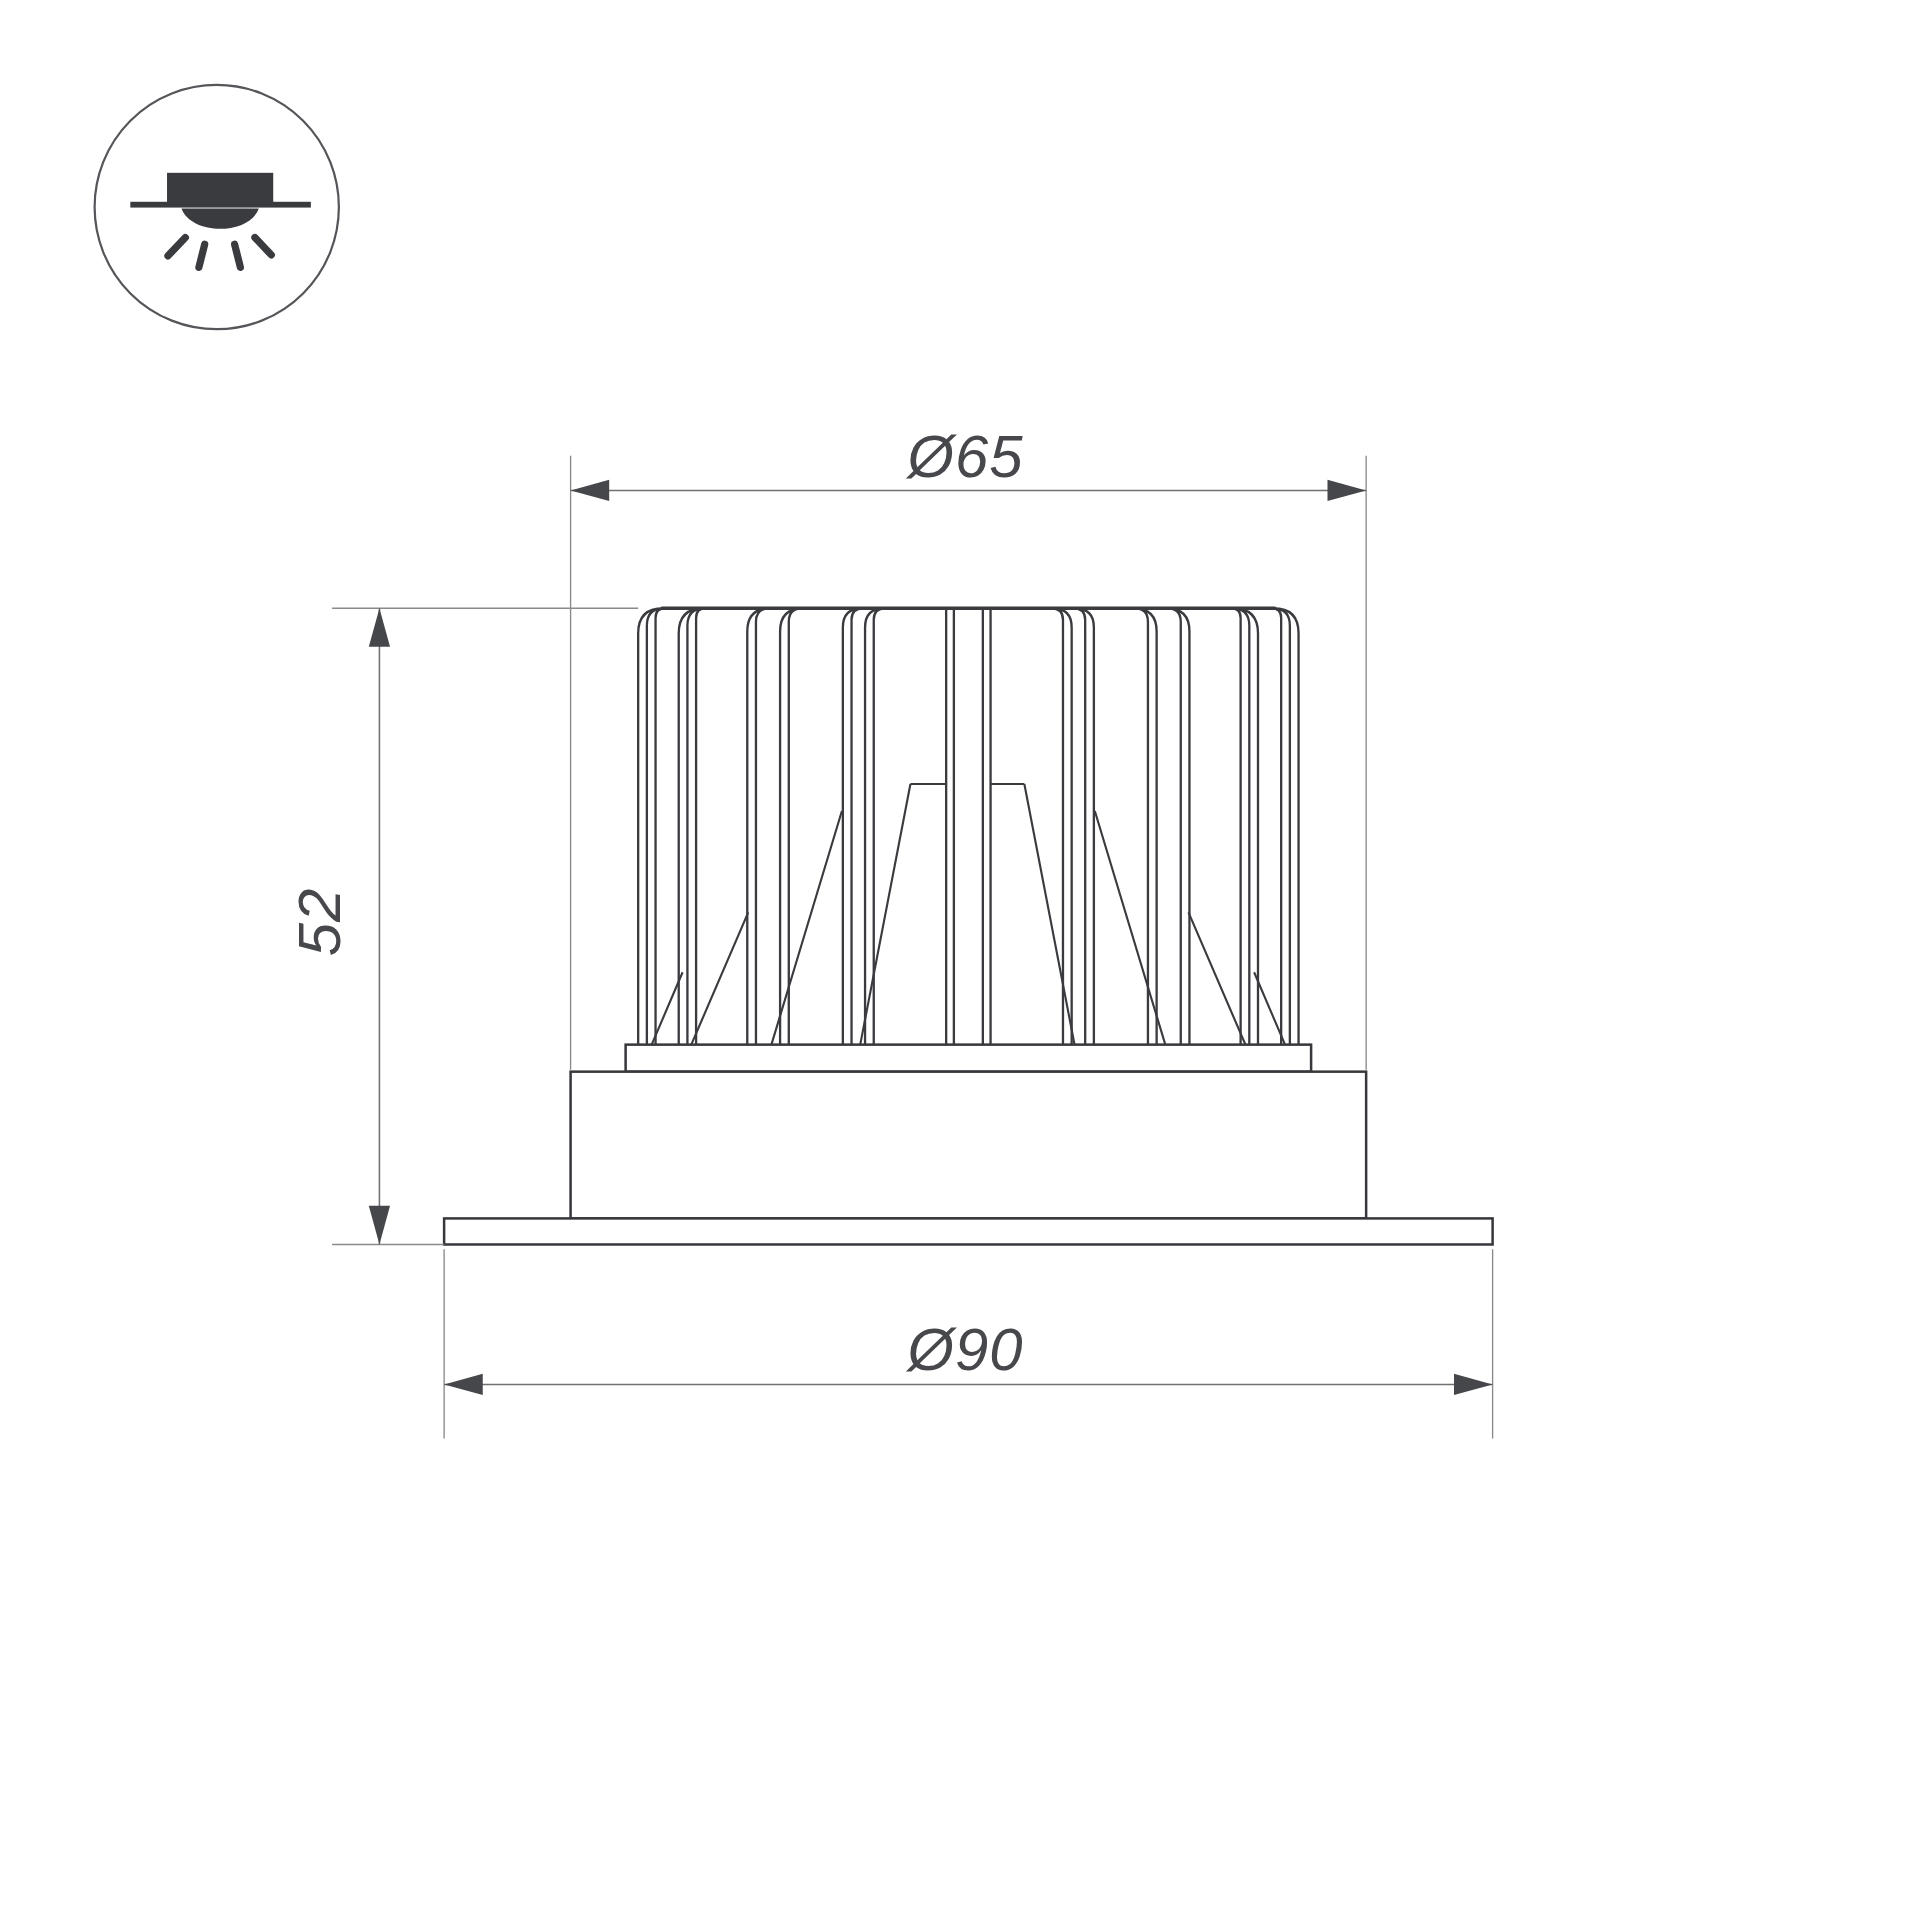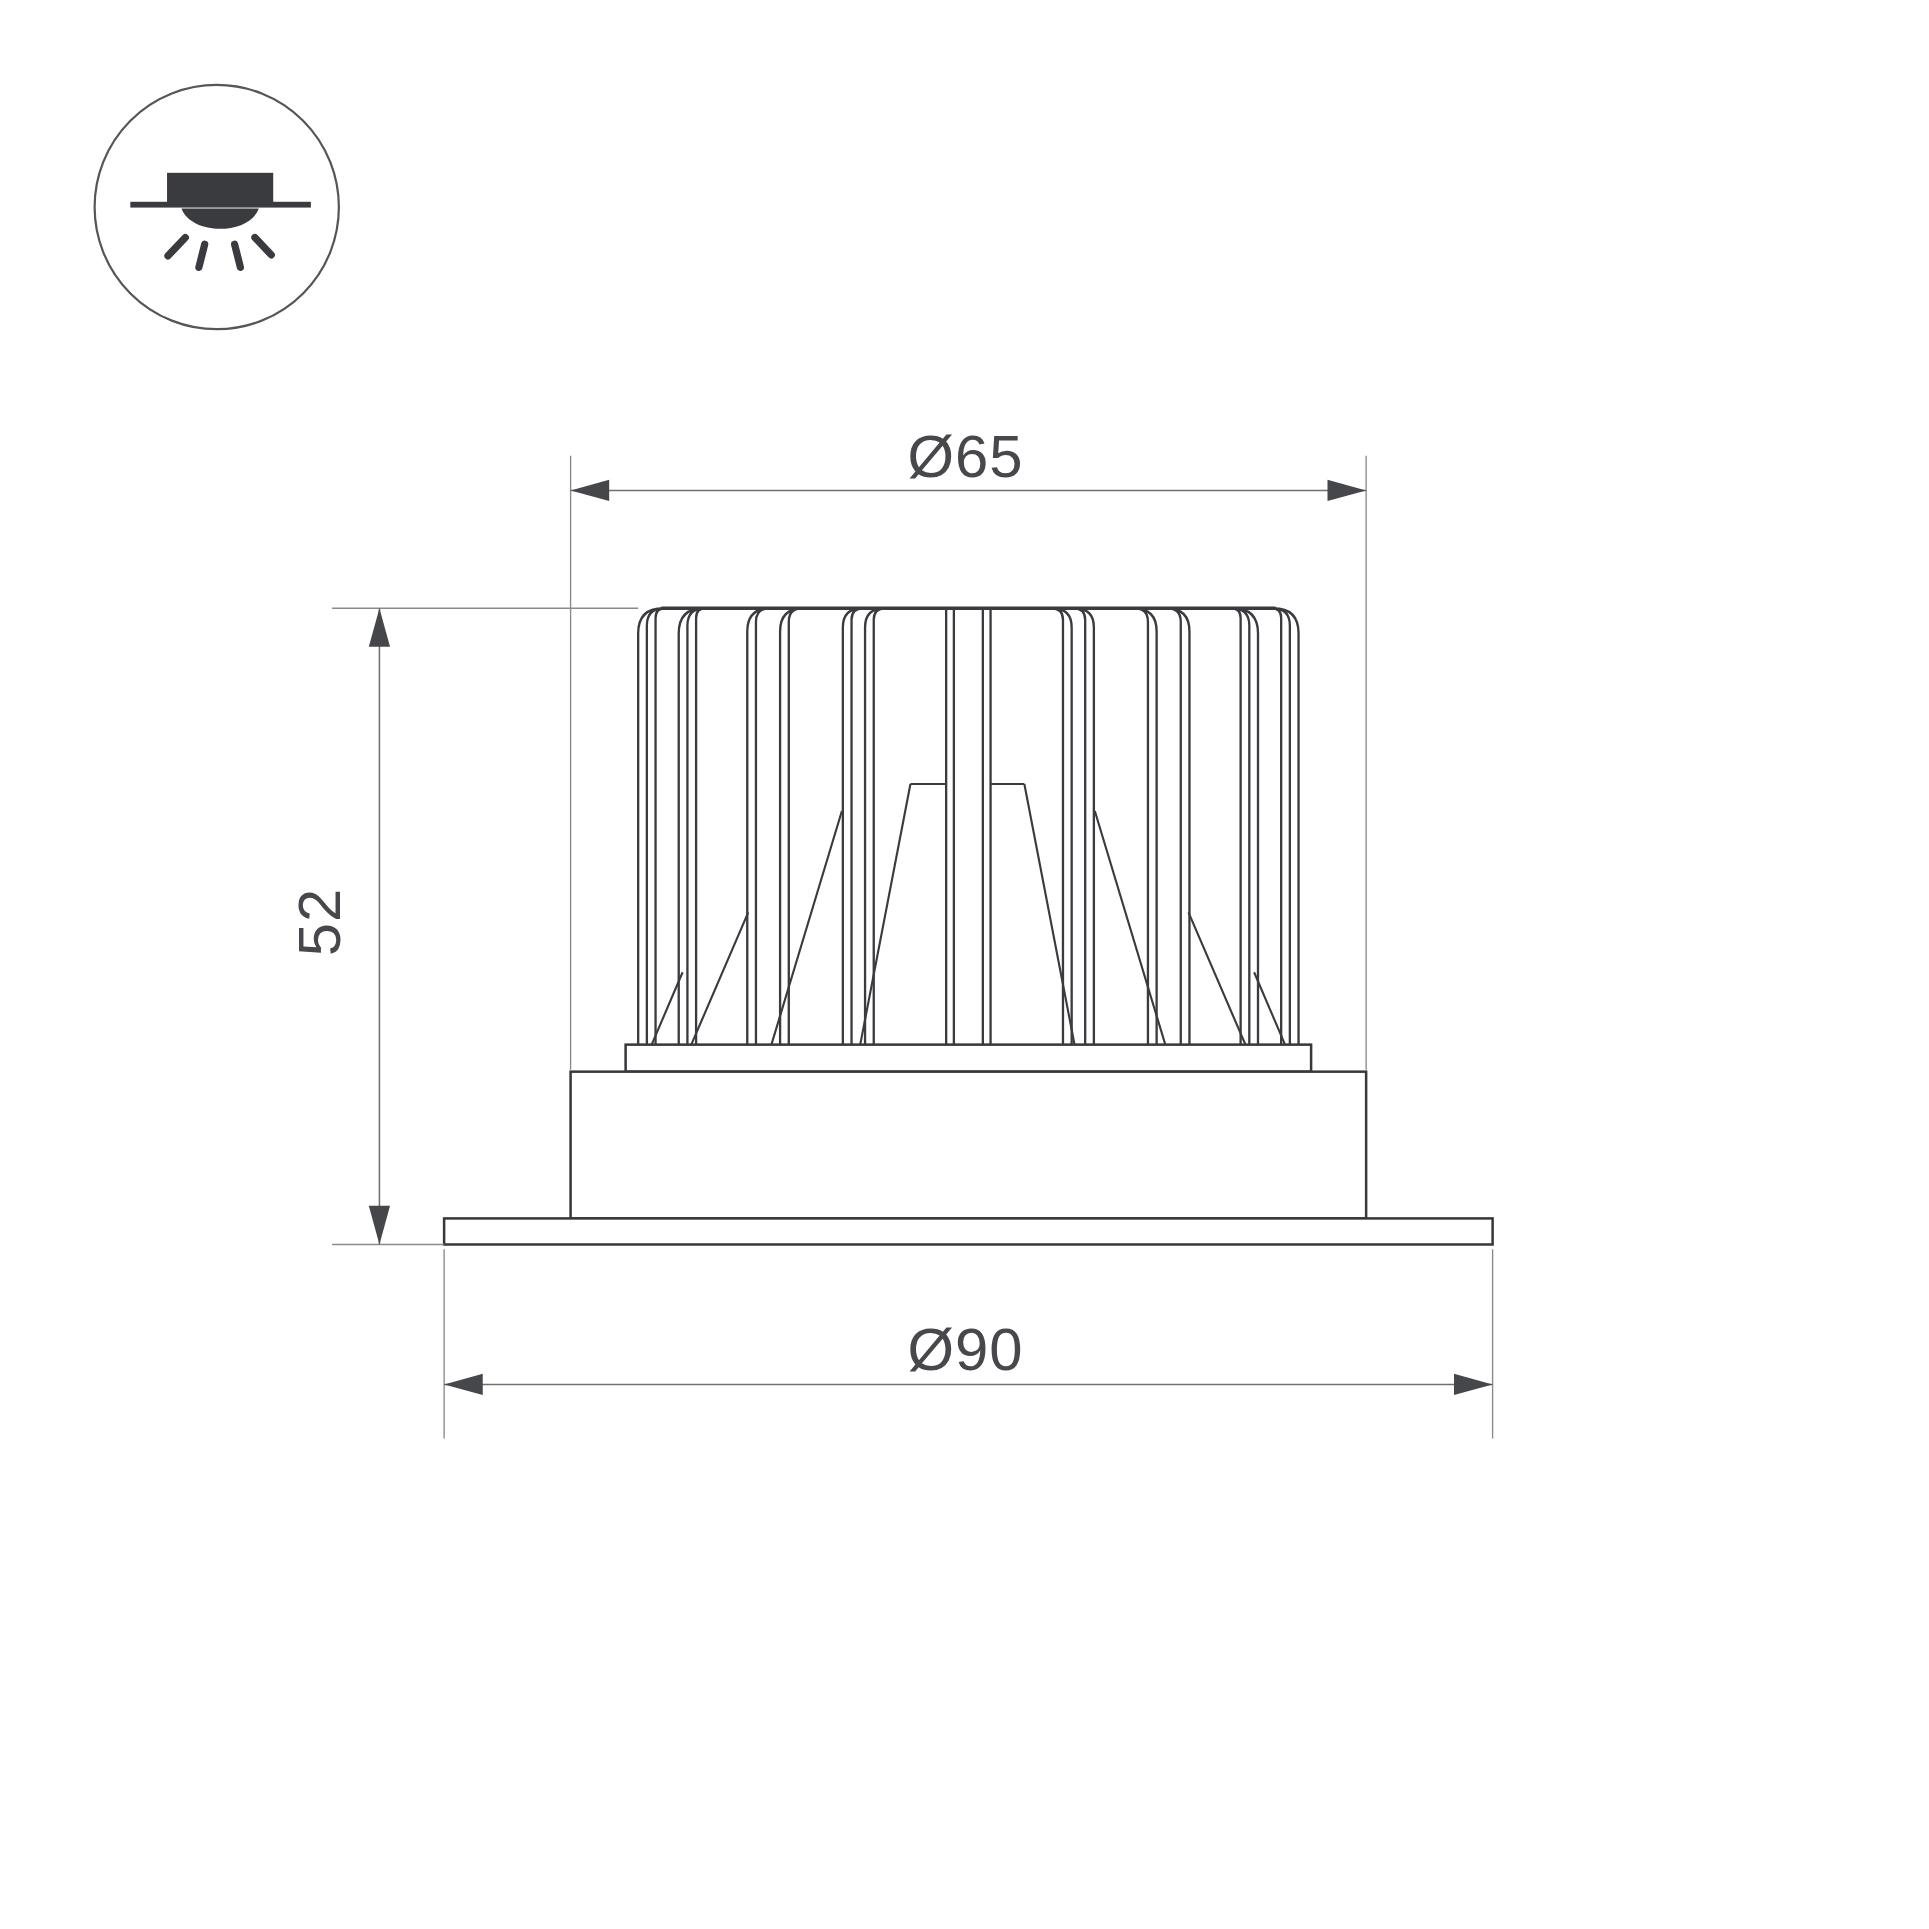"Ø65" .canvas { font-style: none -> italic }
